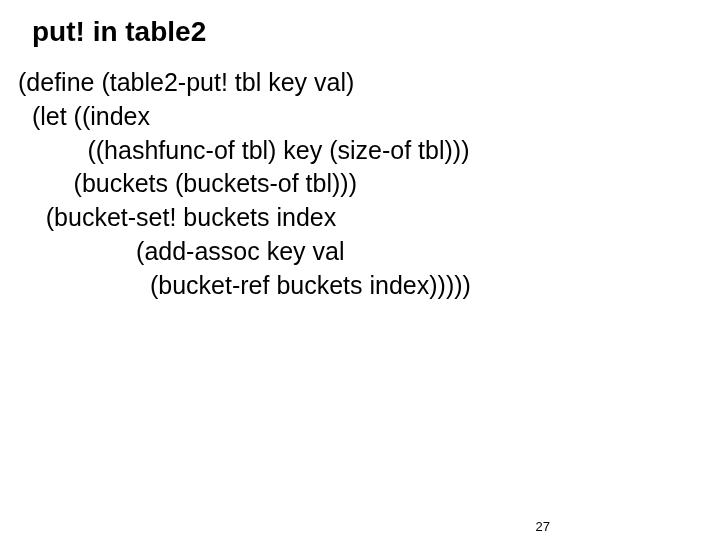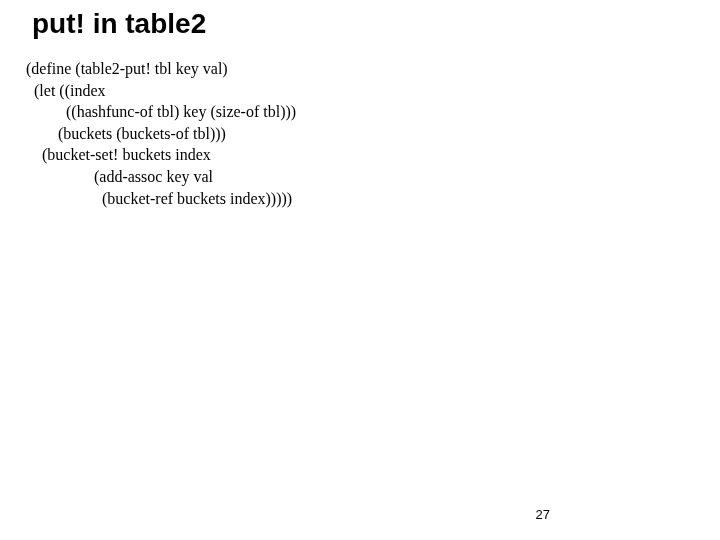"put! in table2" .slide { padding: 8px 10px 0 10px -> 16px 10px 0 10px }
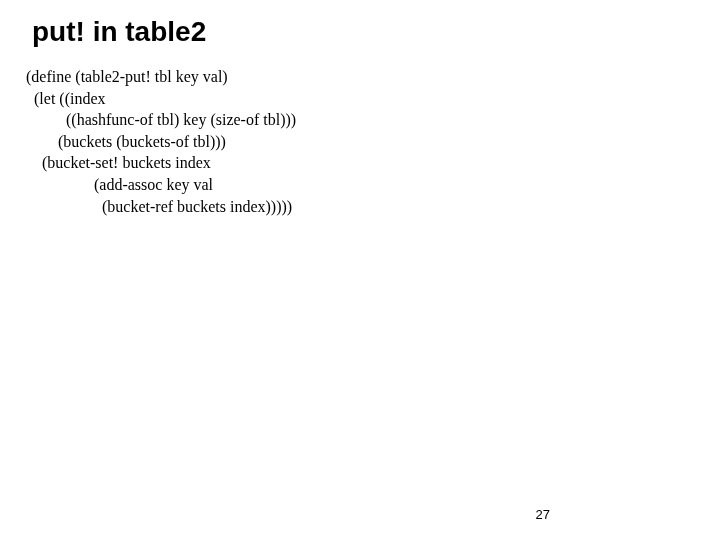"(define (table2-put! tbl key val)" .code { font-family: Liberation Serif, serif -> Liberation Sans, sans-serif; font-size: 16px -> 25px; margin: 0 0 0 16px -> 0 0 0 8px }
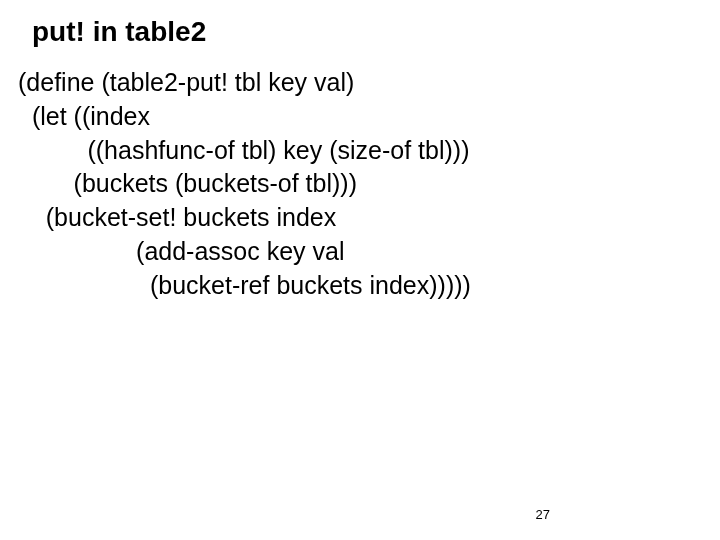"27" .pagenum { bottom: 18px -> 6px }
